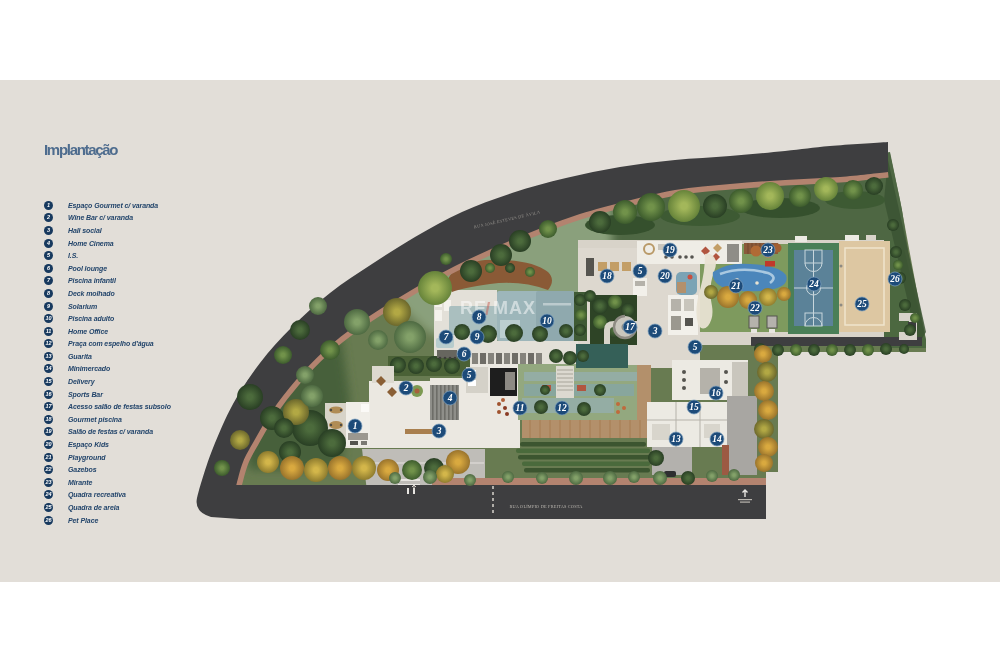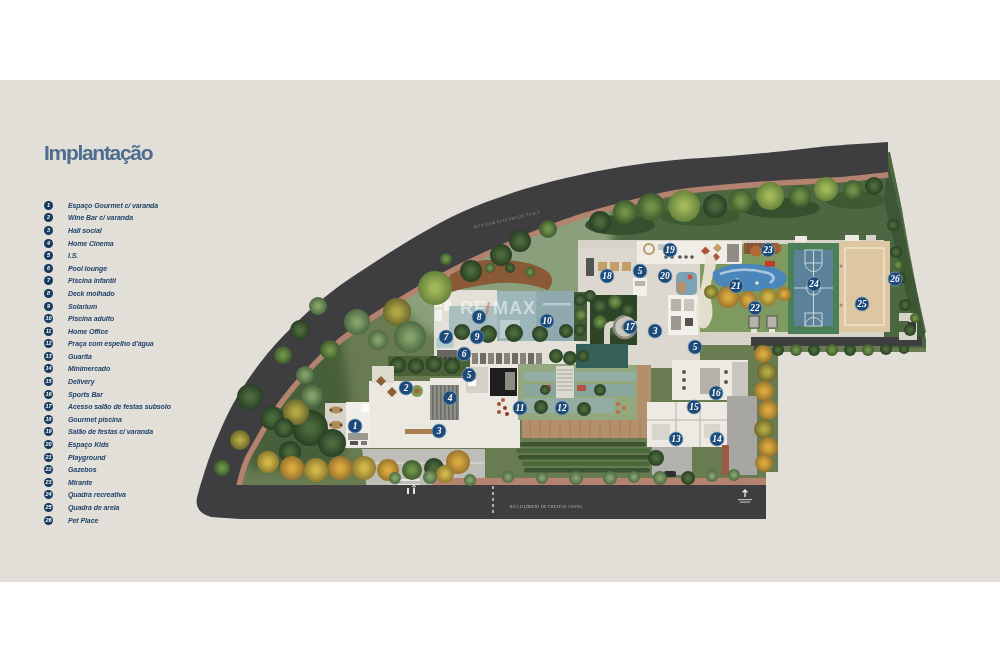"Implantação" #title { font-size: 21px -> 15px }
